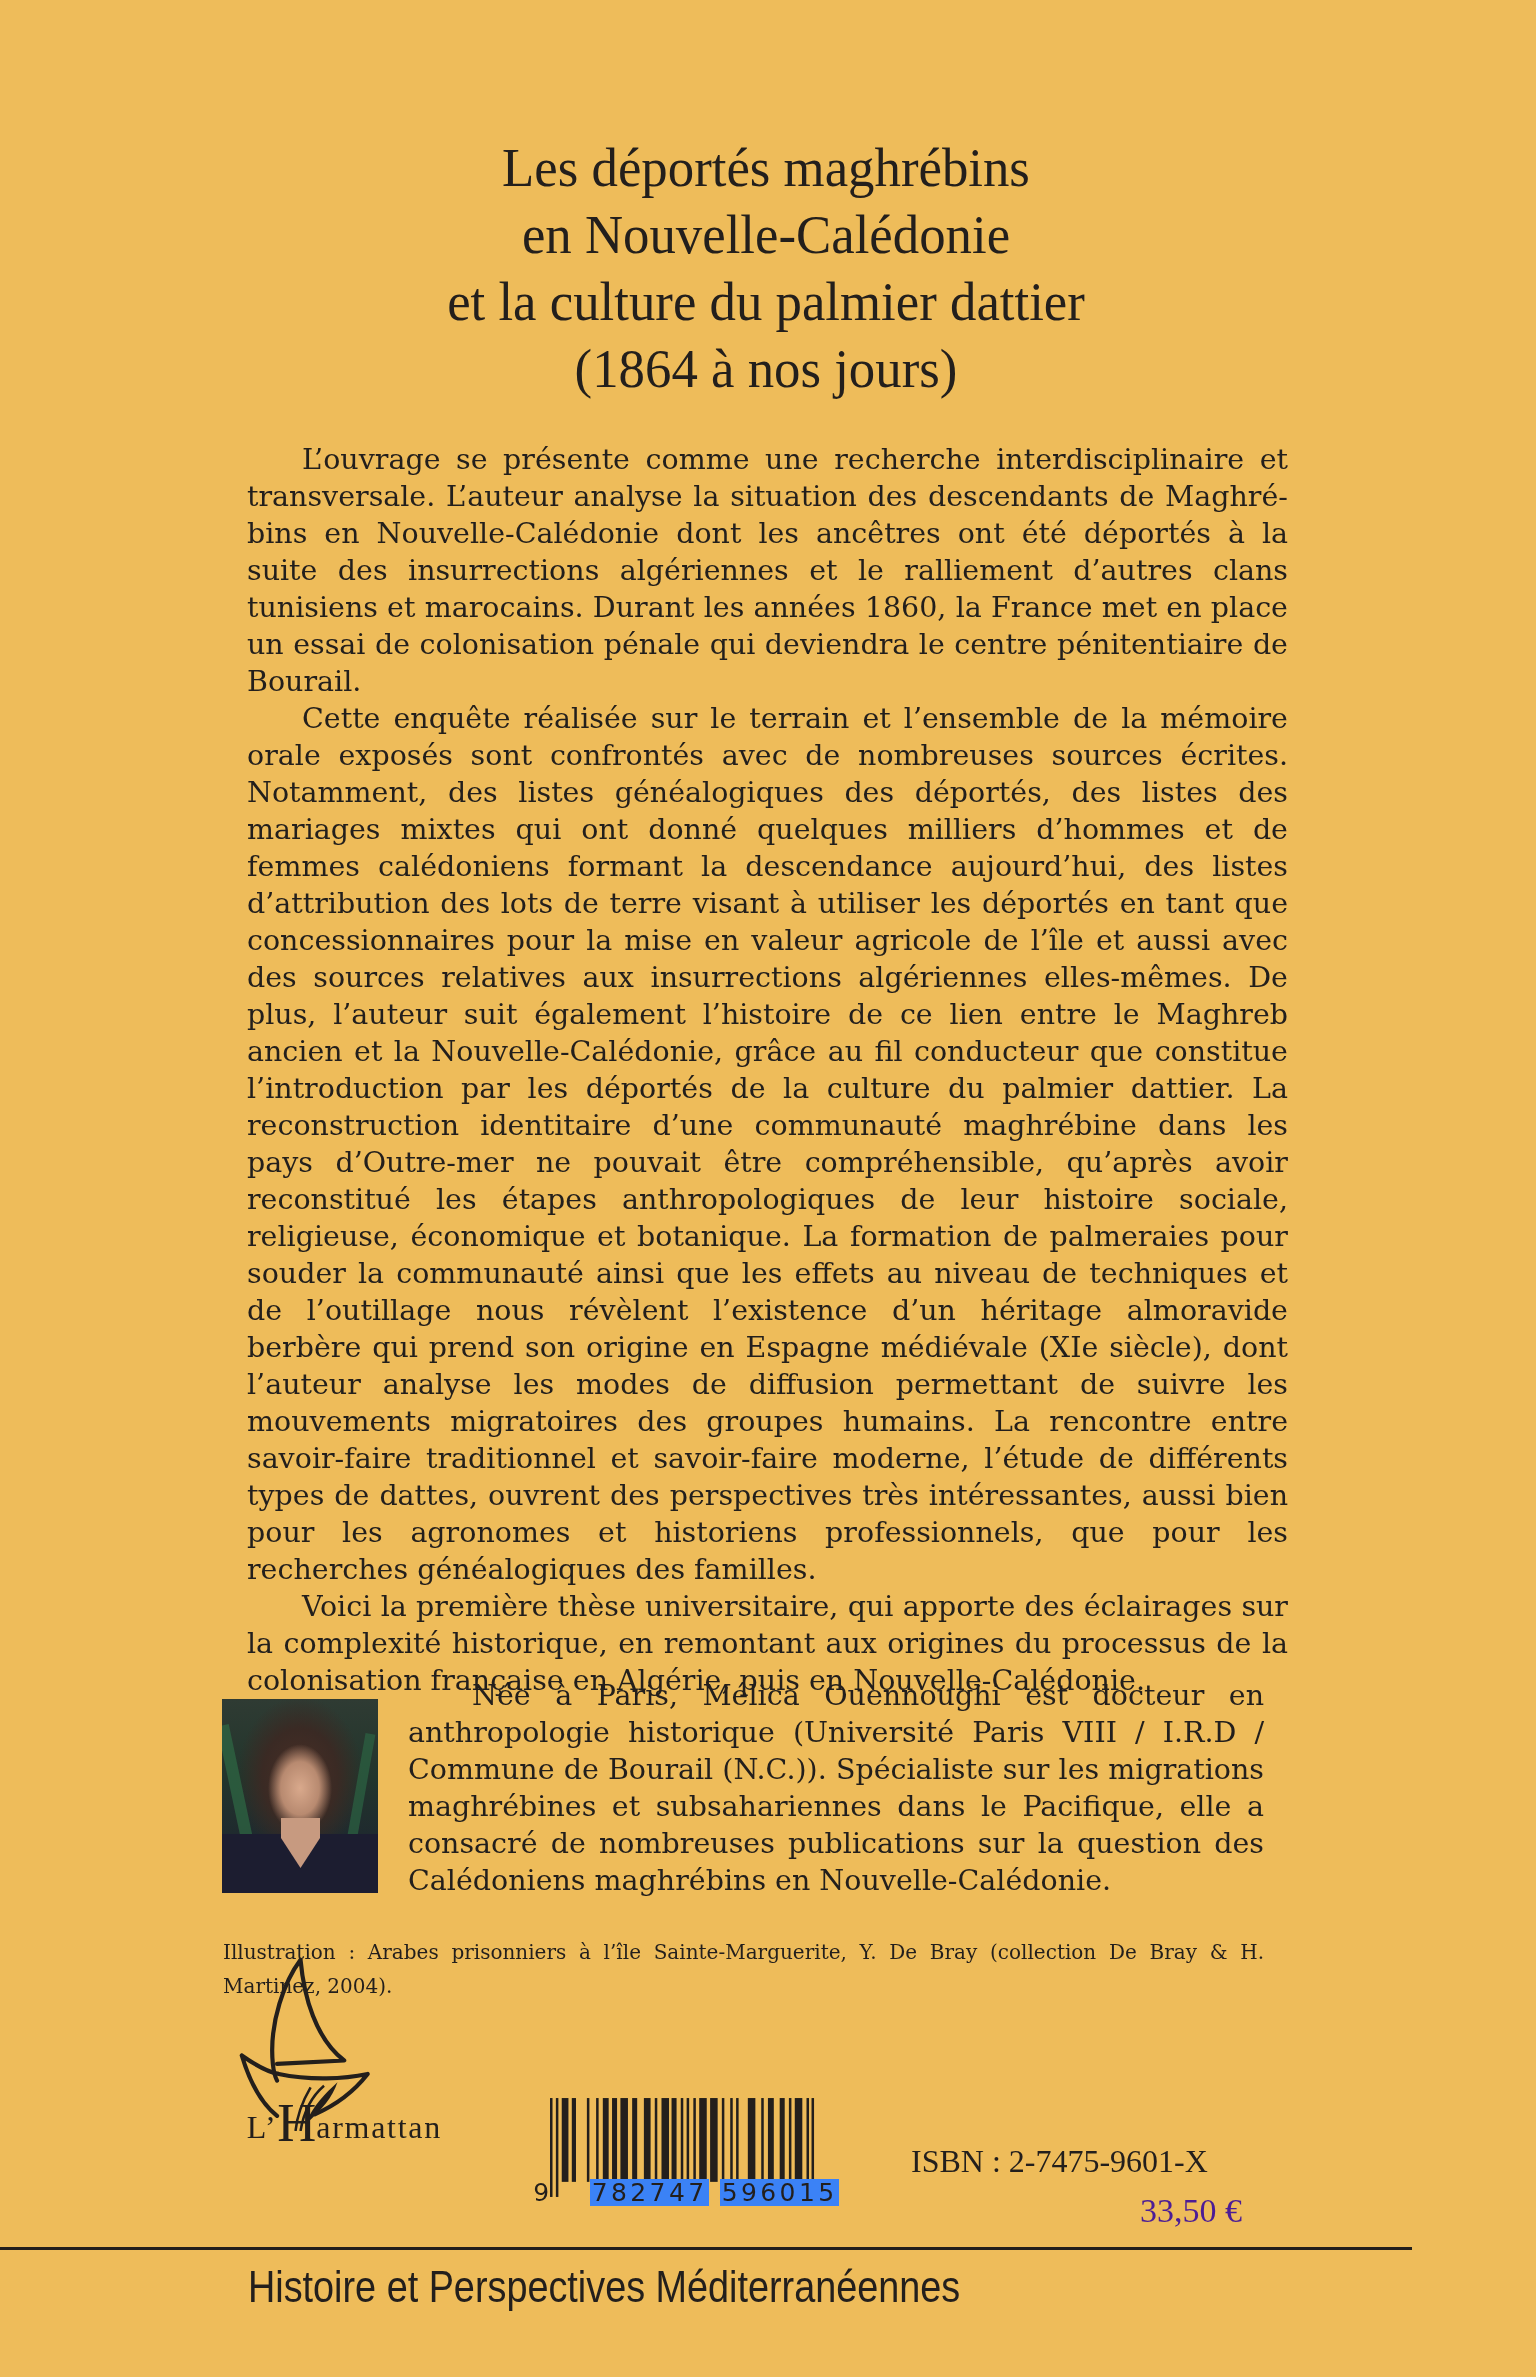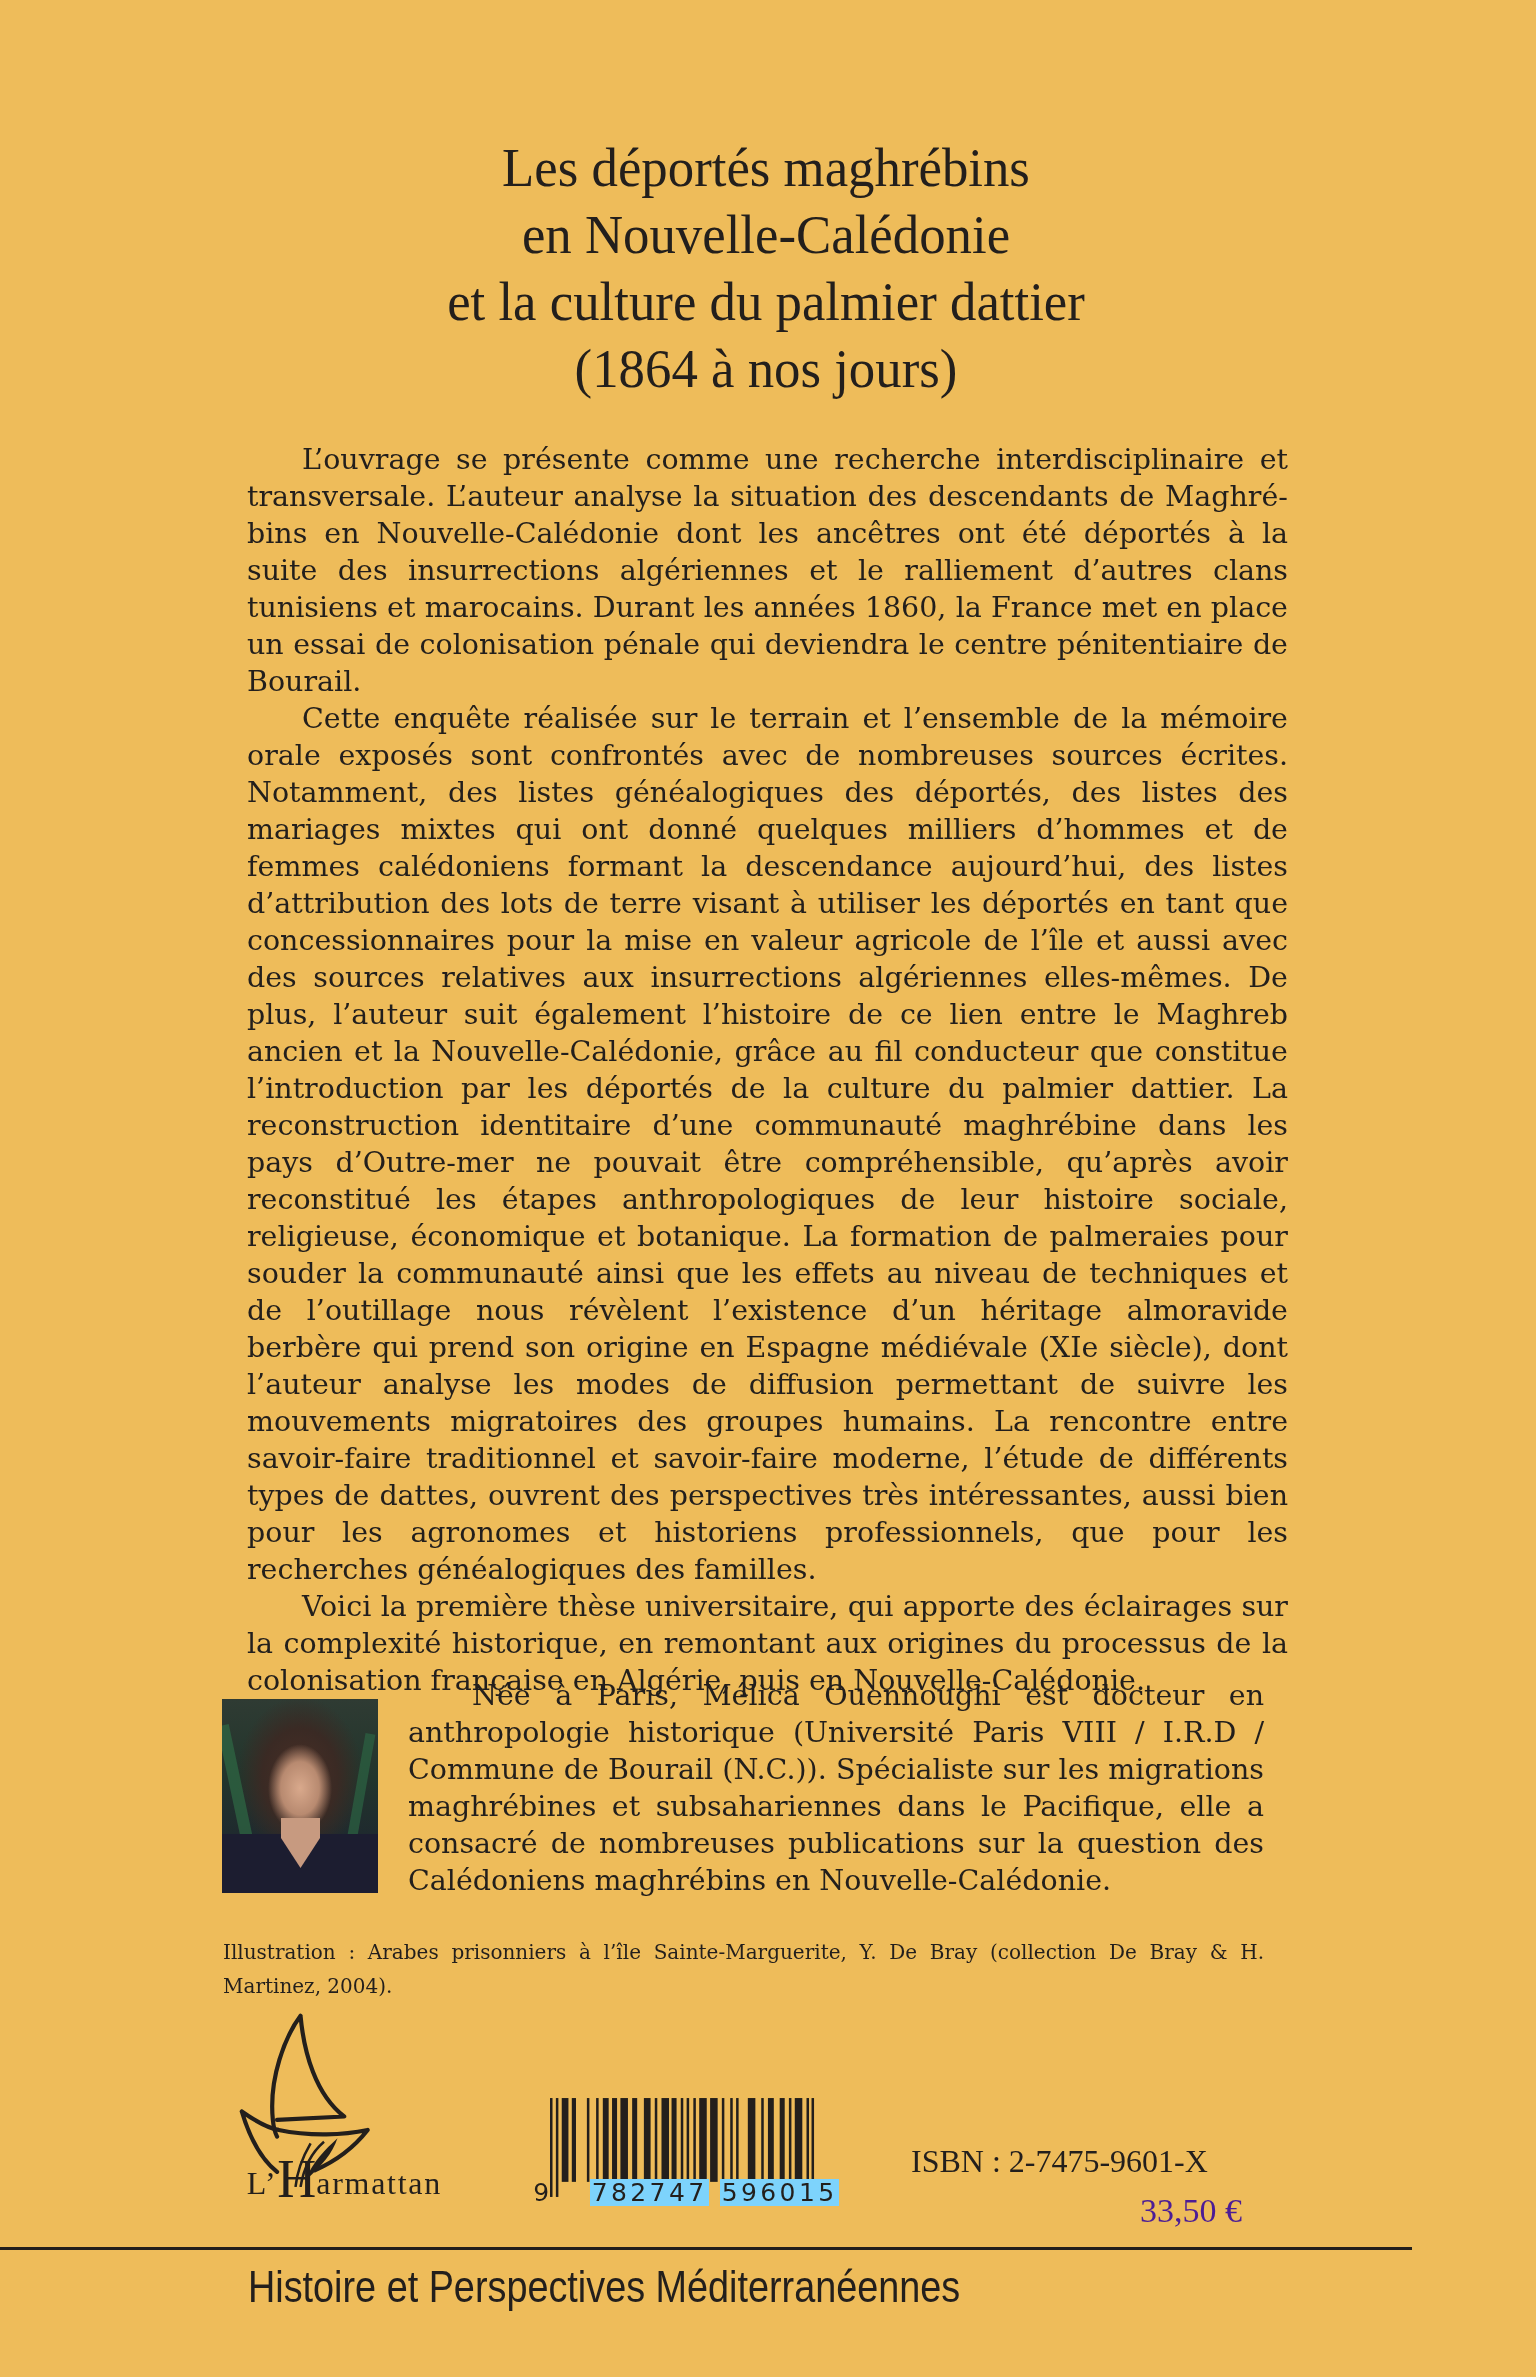"L’Harmattan" .logo { top: 1994px -> 1938px }
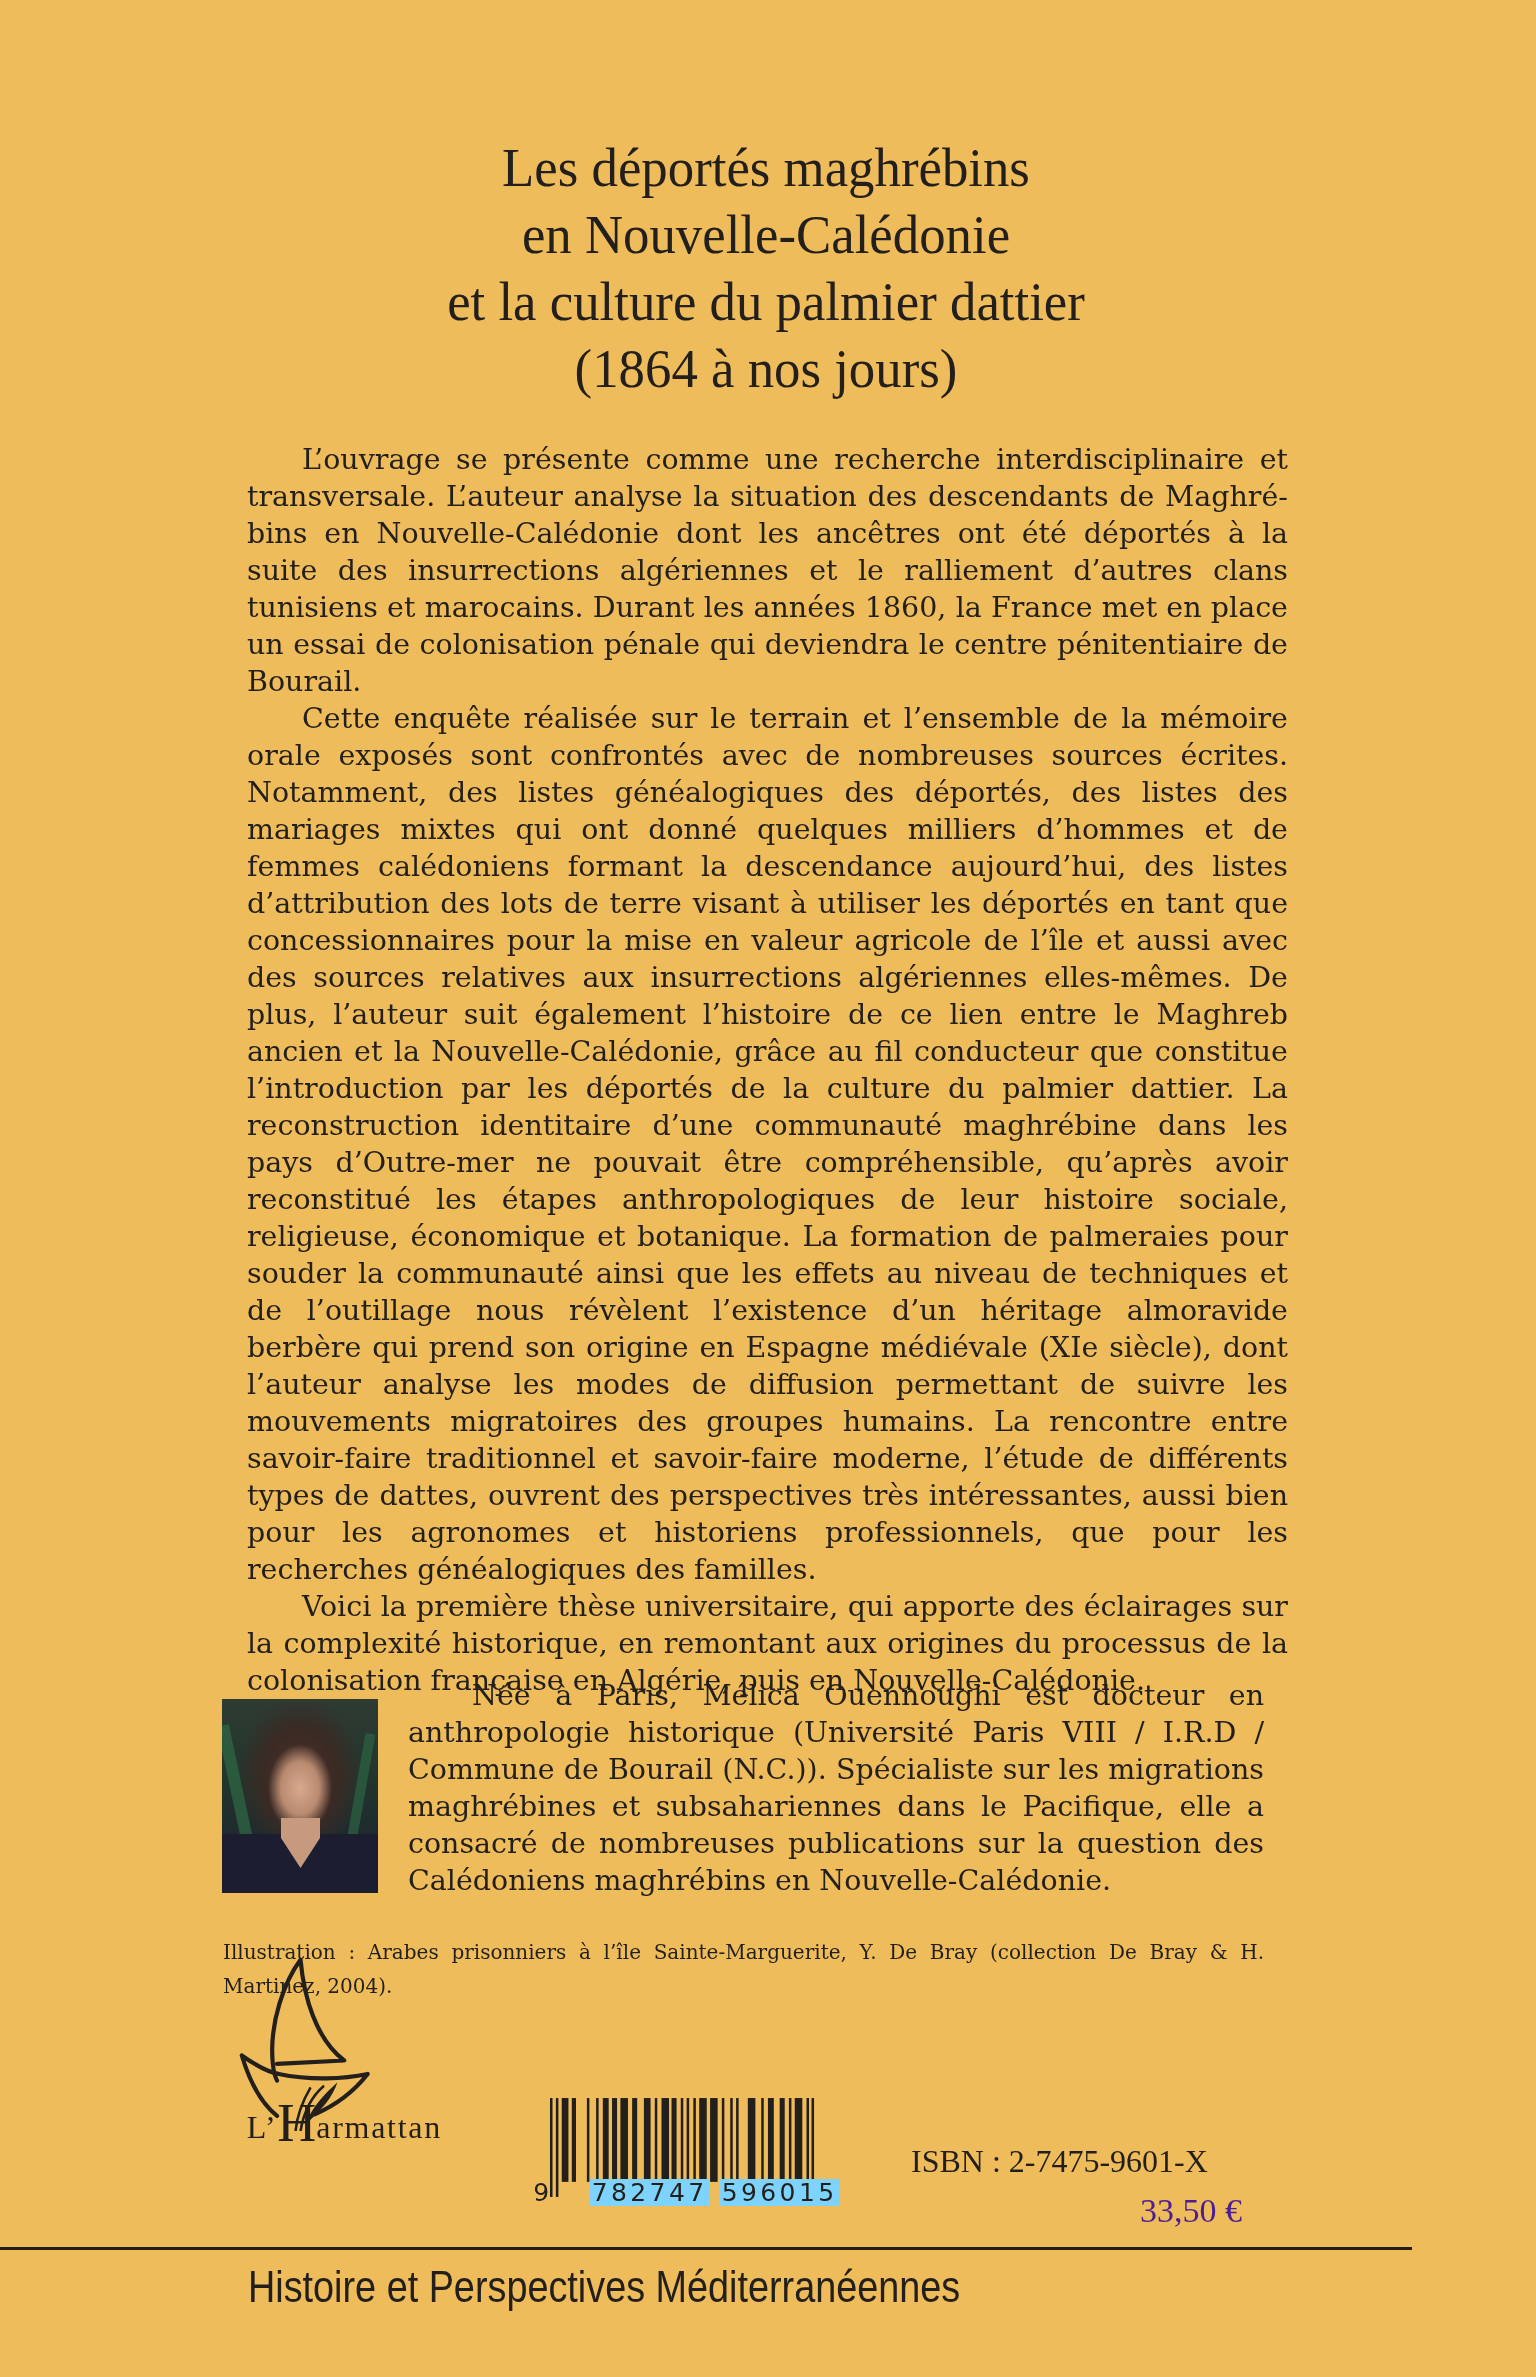"782747" .barcode-digits { background: #7dd3fc -> #3b82f6 }
